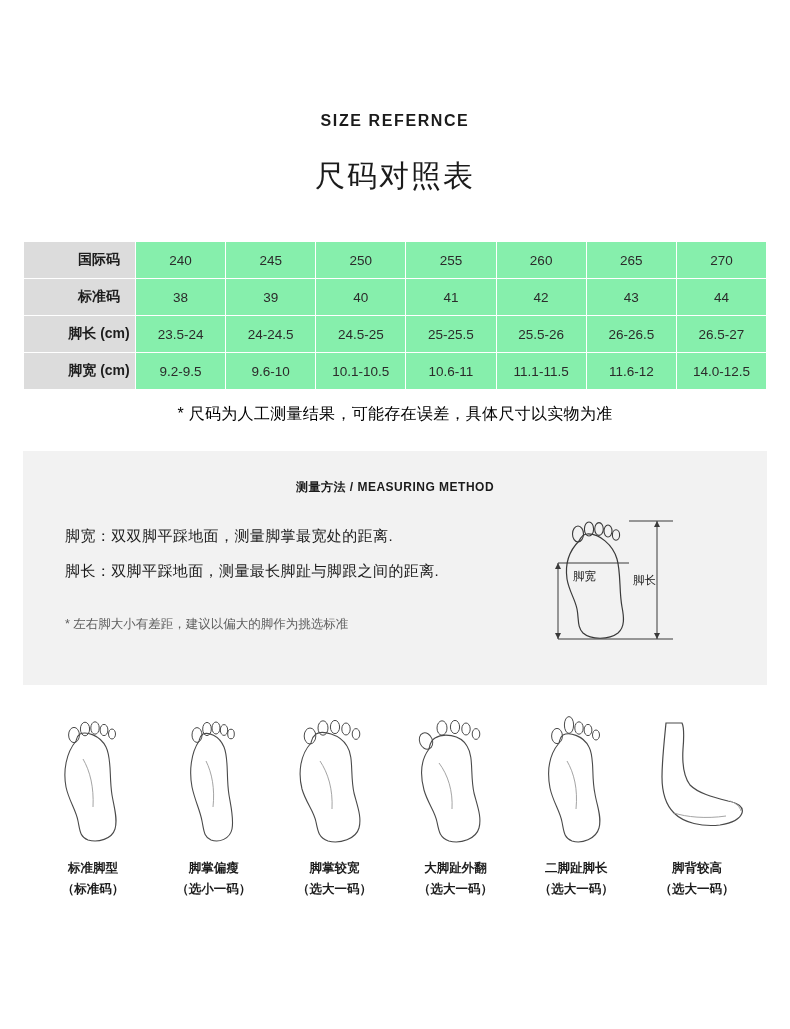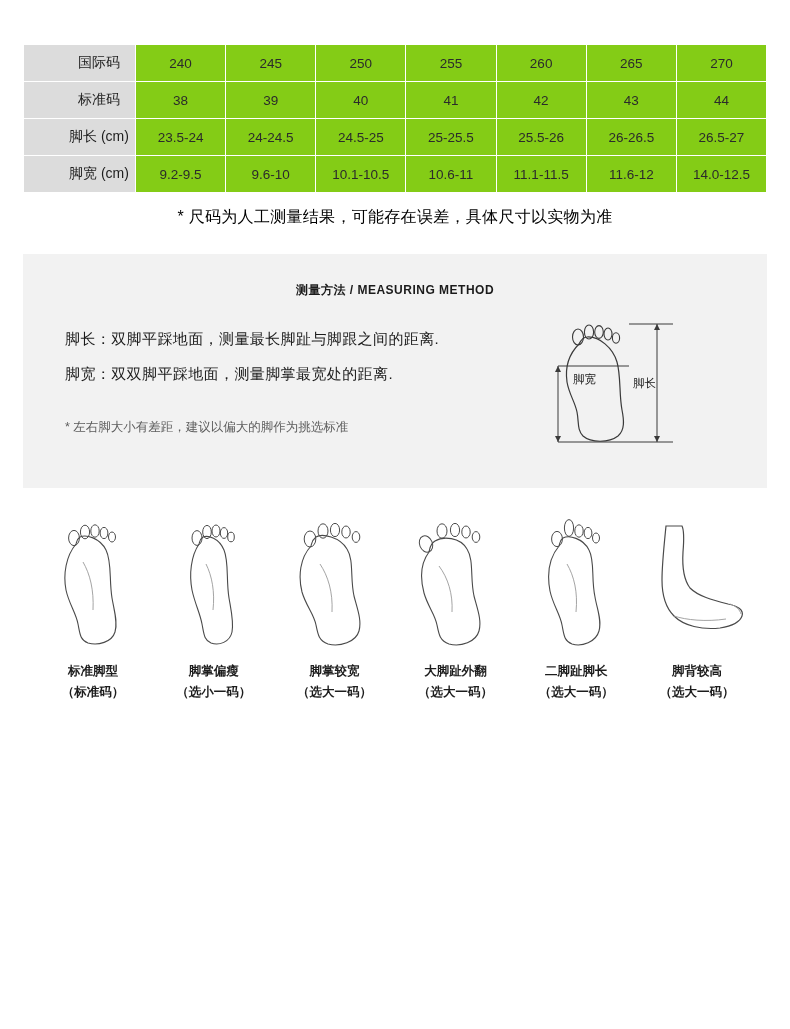"SIZE REFERNCE" div.header { html: none -> <div> <div>SIZE REFERNCE</div> <div>尺码对照表</div> </div> }
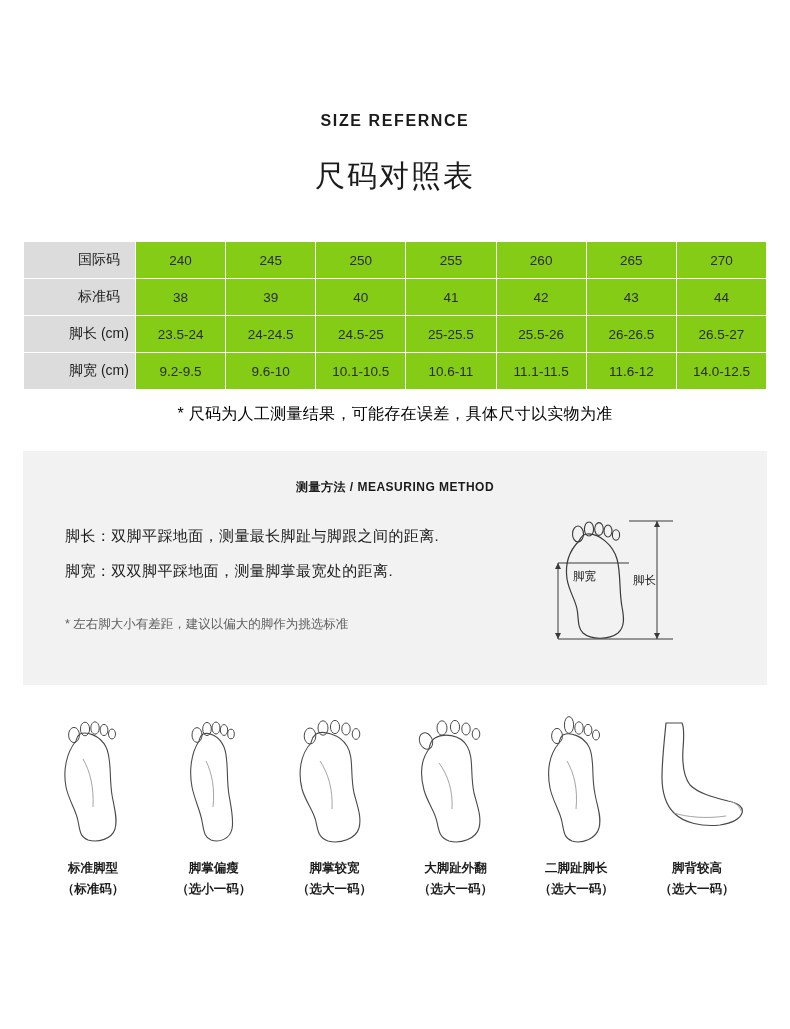"国际码" table.size-table td.rowhead { font-weight: normal -> bold }
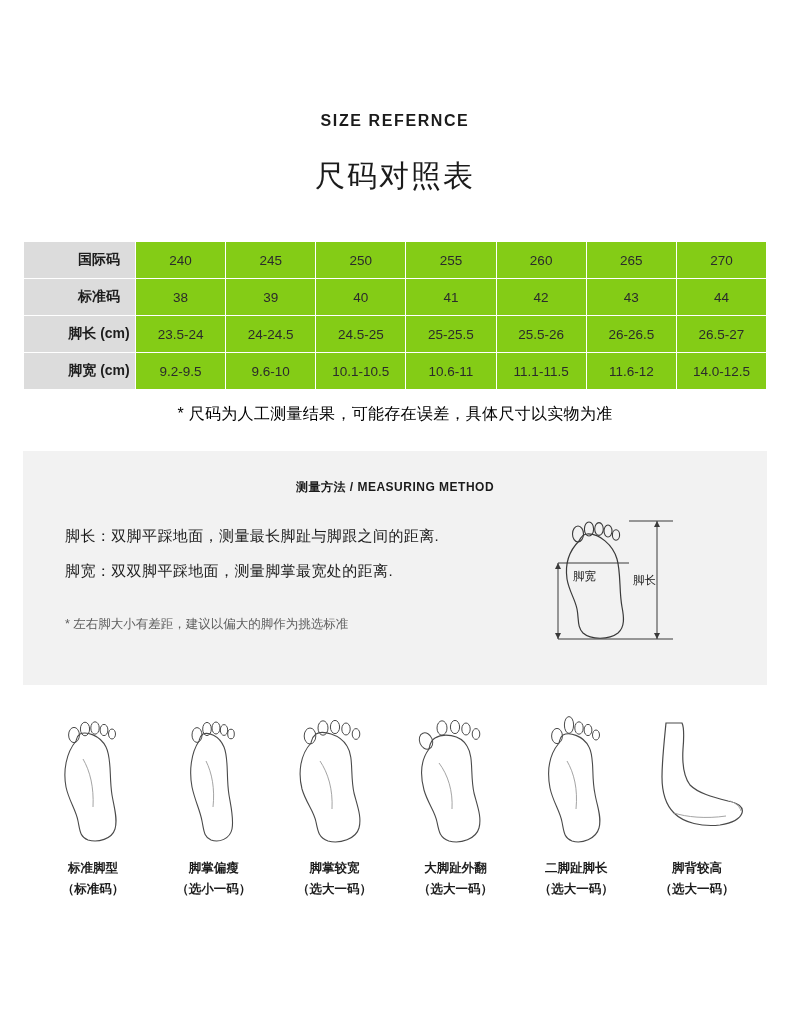"240" table.size-table td { background: #84cc16 -> #86efac }
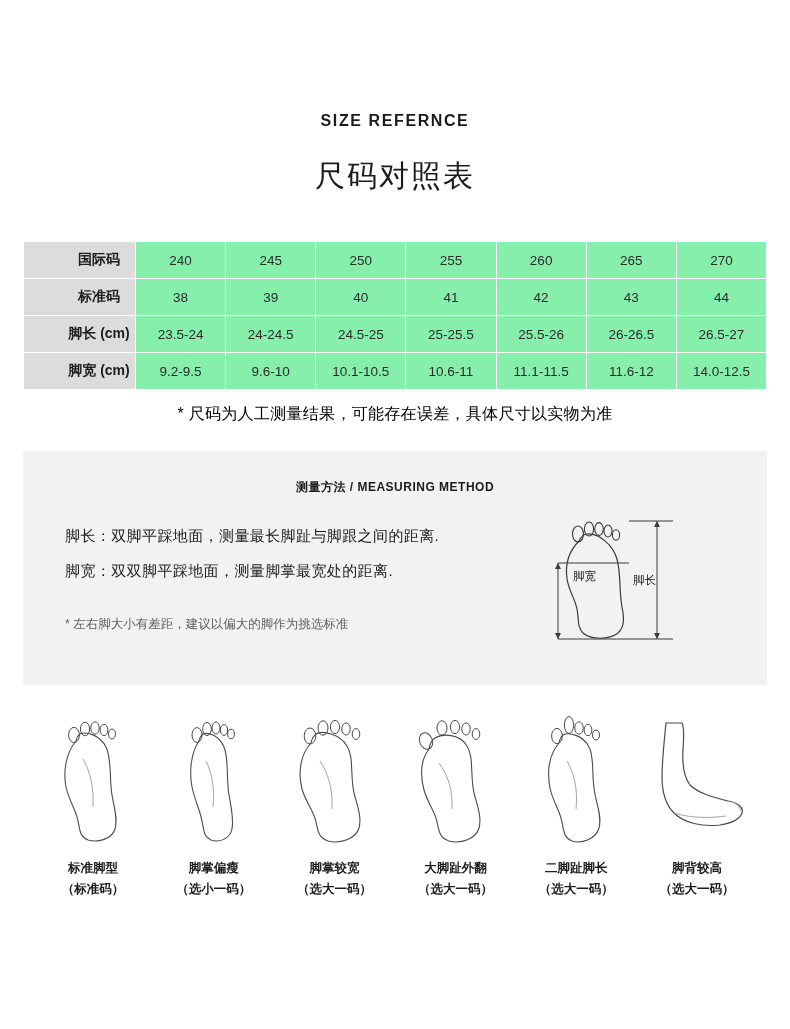"脚长：双脚平踩地面，测量最长脚趾与脚跟之间的距离." div.measure-line { order: before "脚宽：双双脚平踩地面，测量脚掌最宽处的距离." -> after "脚宽：双双脚平踩地面，测量脚掌最宽处的距离." }
